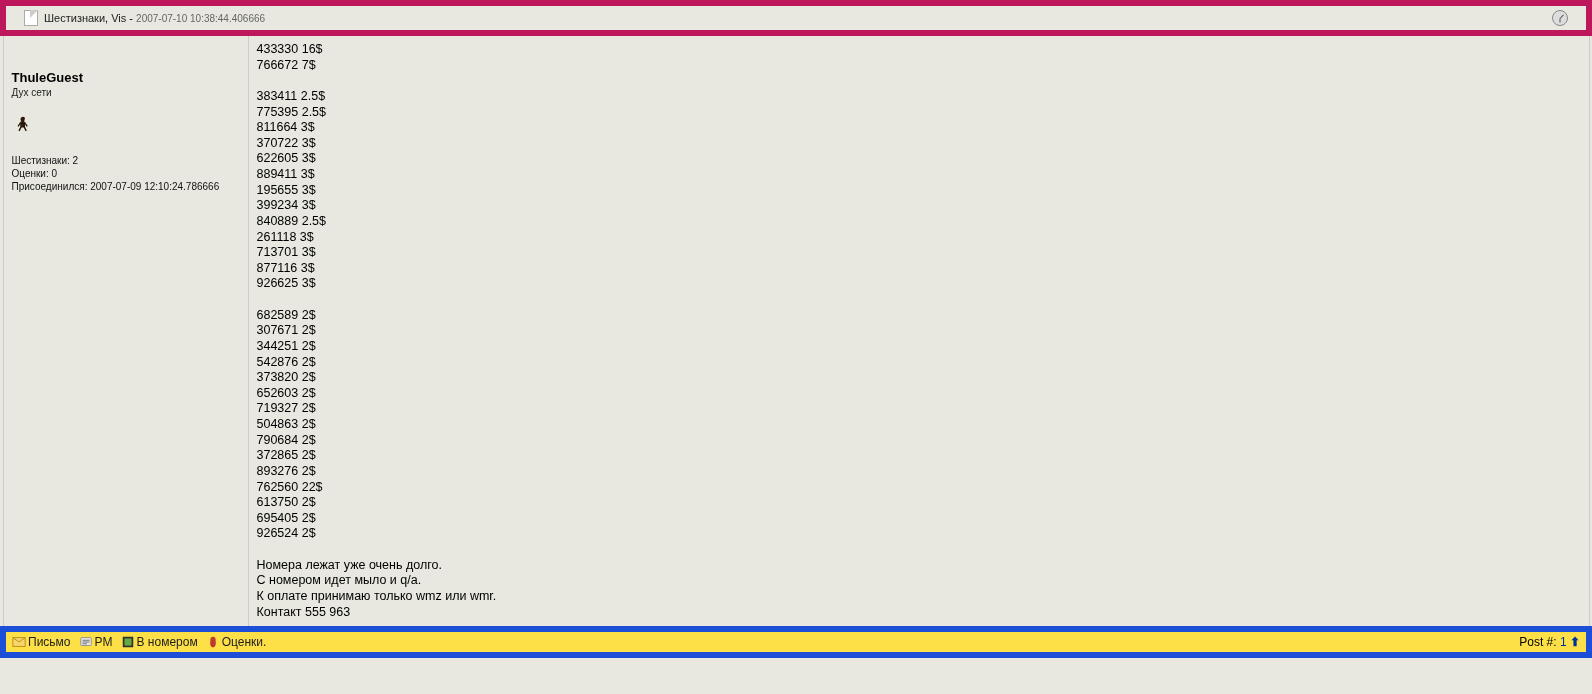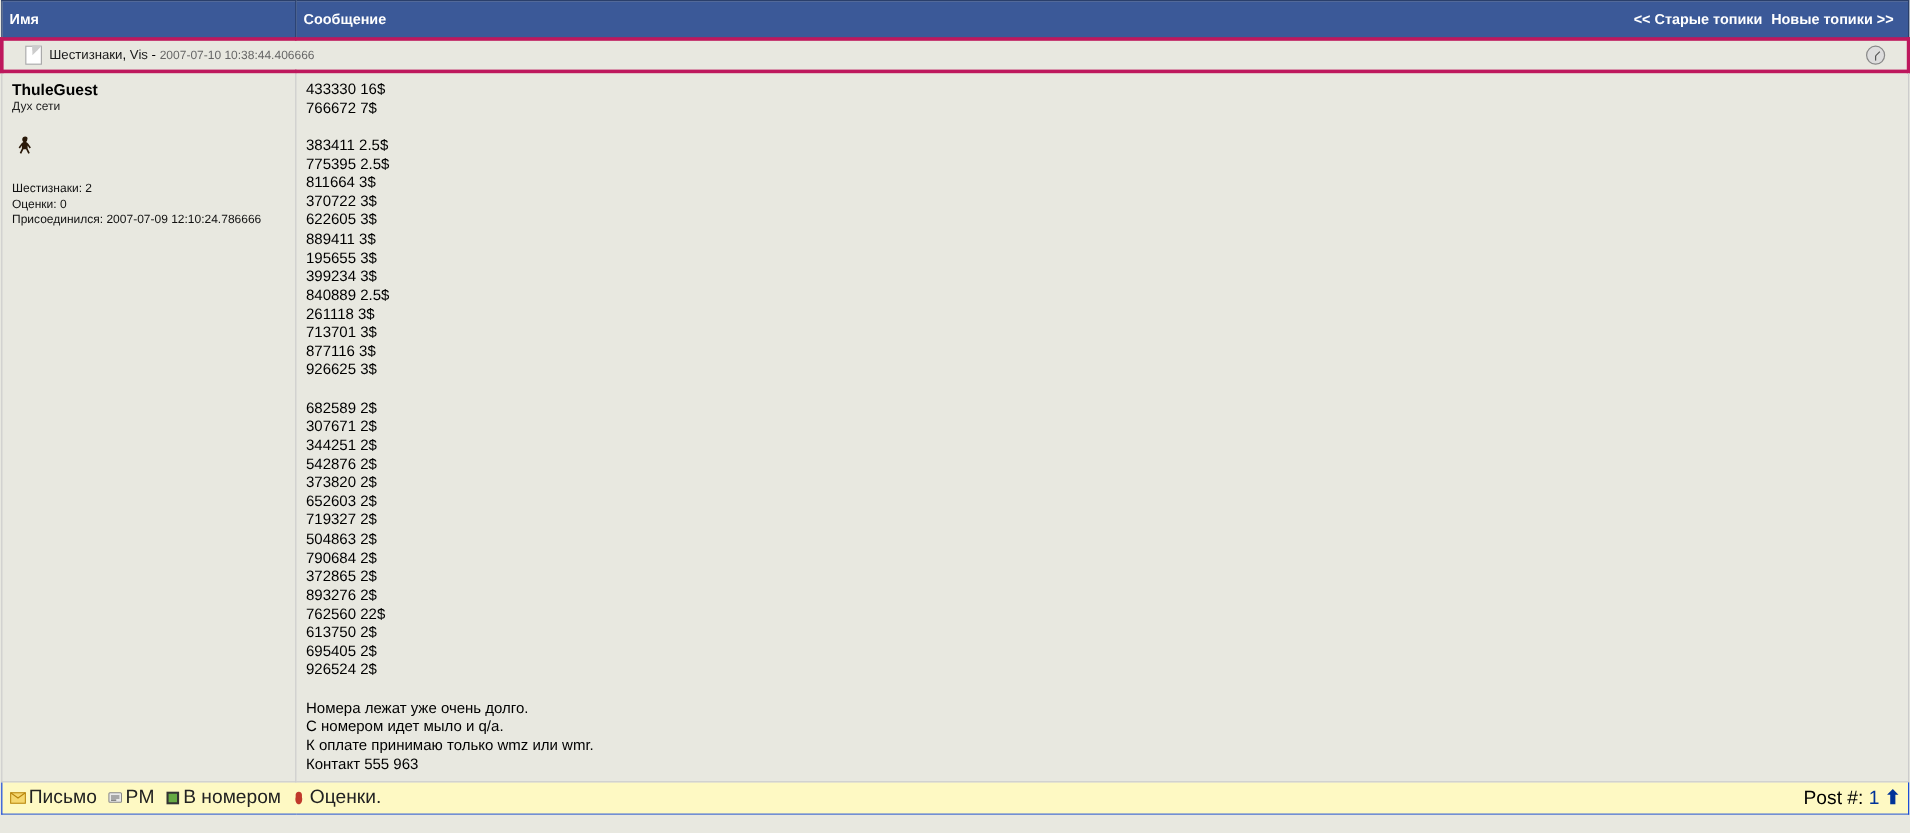"Имя" tr { html: <tr> <td>Имя</td> <td> <div> <span>Сообщение</span> <span> <a>&lt;&lt; Старые топики</a> <a>Новые топики &gt;&gt;</a> </span> </div> </td> </tr> -> none }
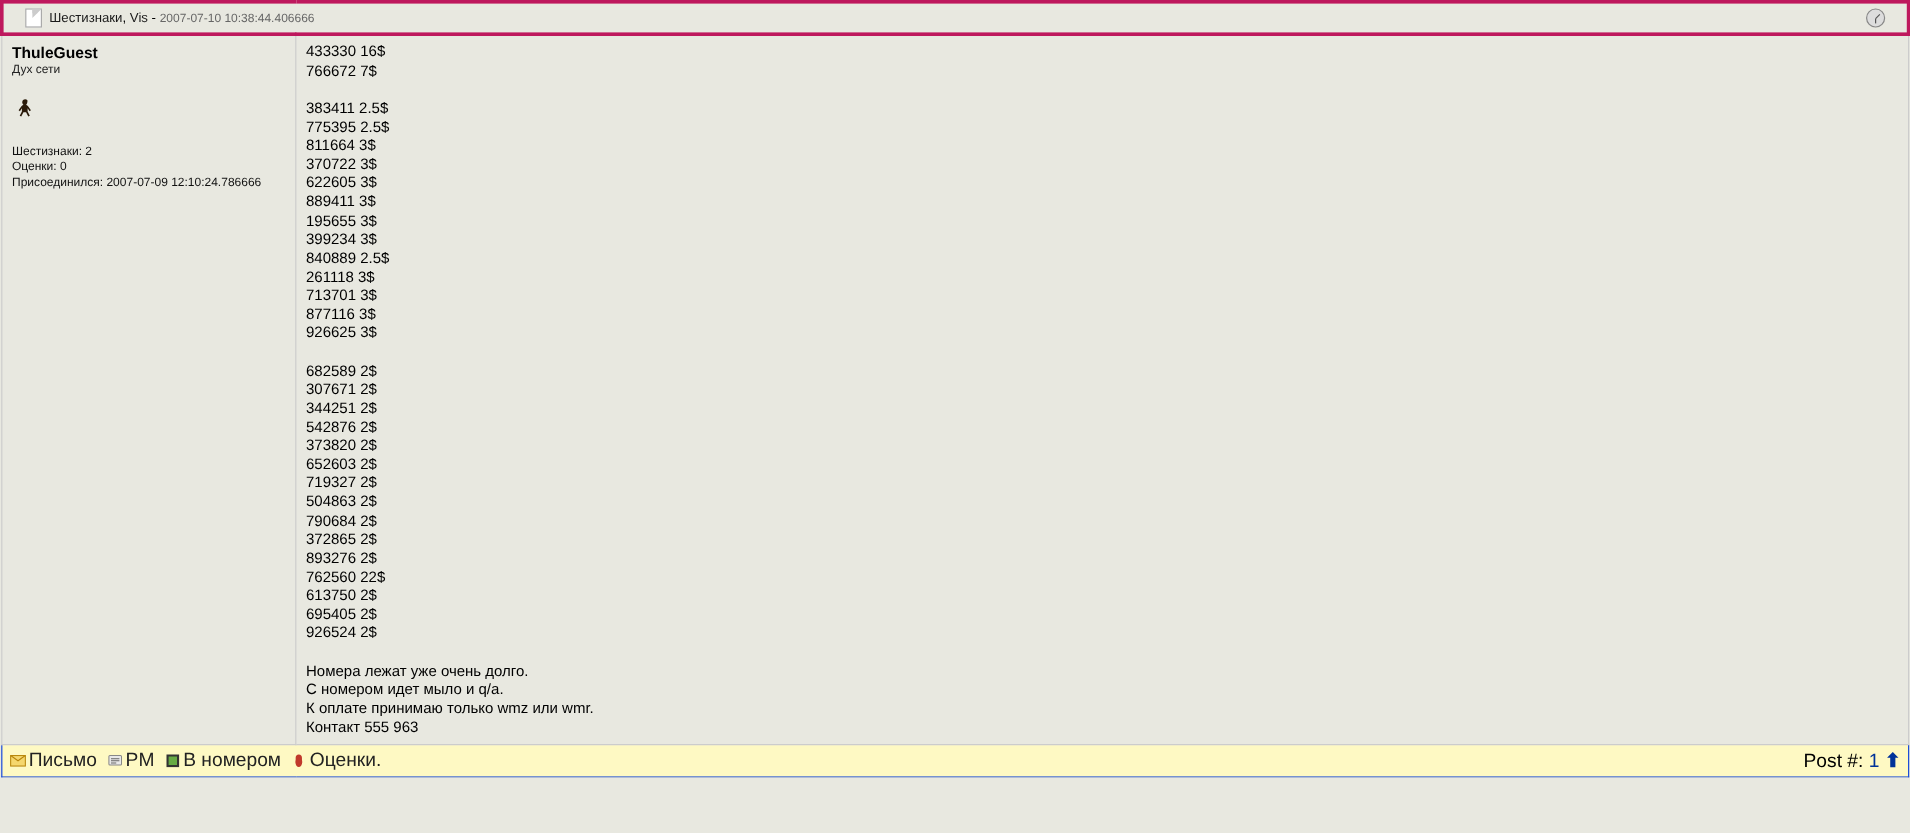"Шестизнаки, Vis - 2007-07-10" .topicrow td { border: 3px solid #be185d -> 6px solid #be185d }
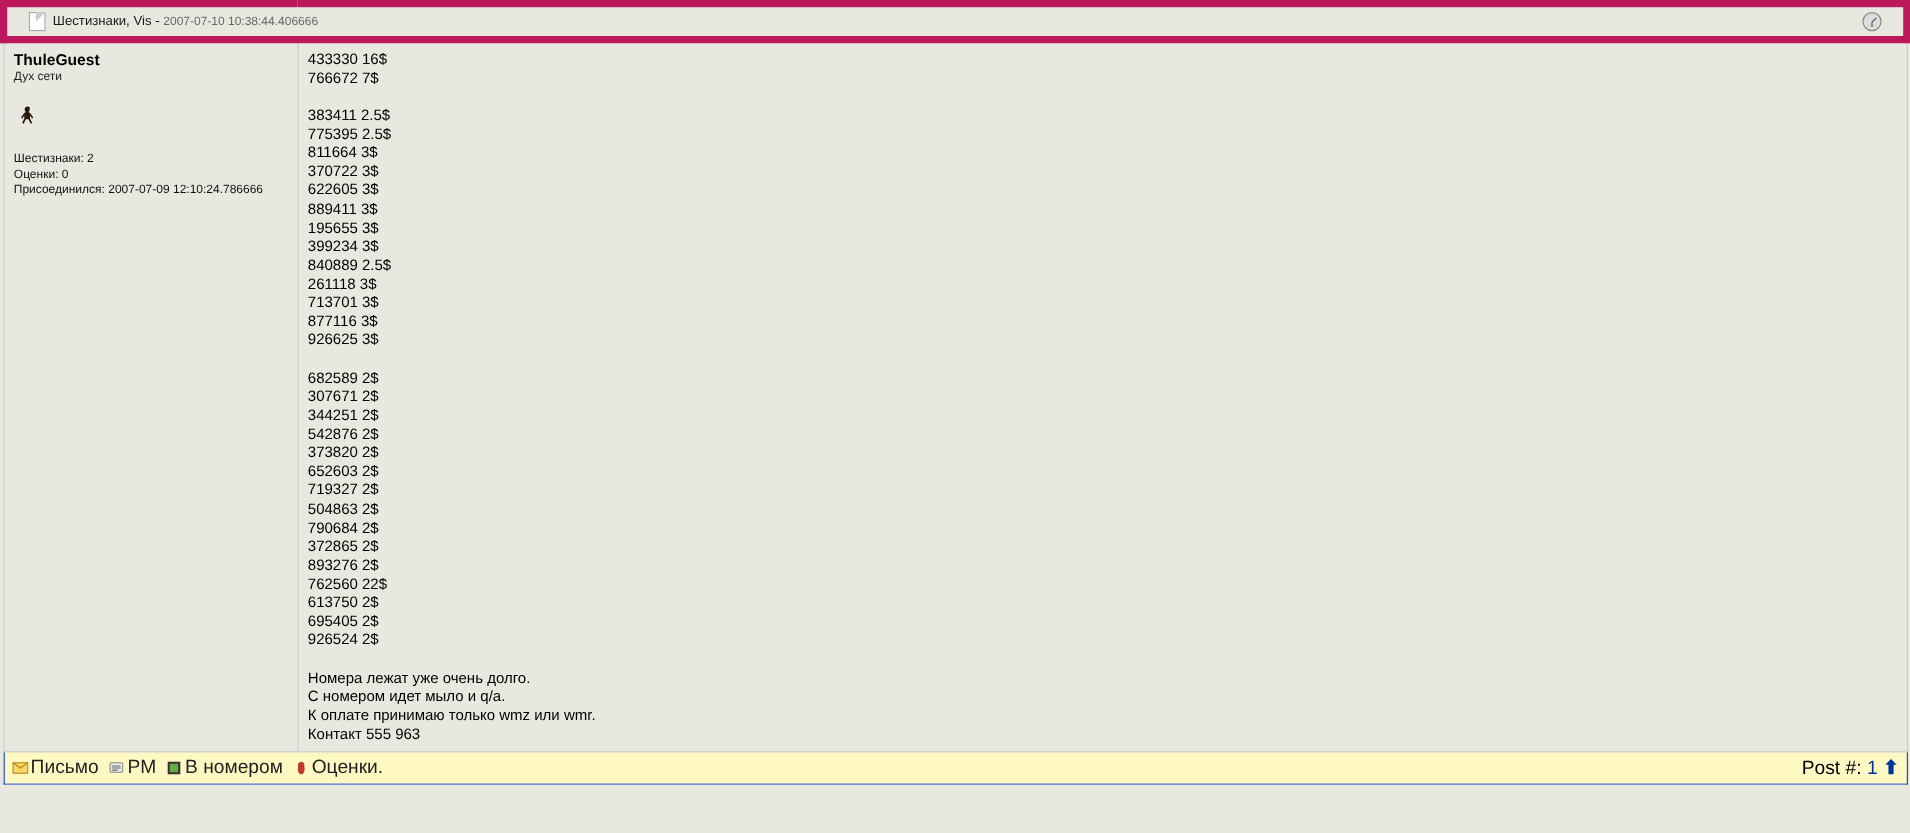"ThuleGuest" .username { margin-top: none -> 28px }
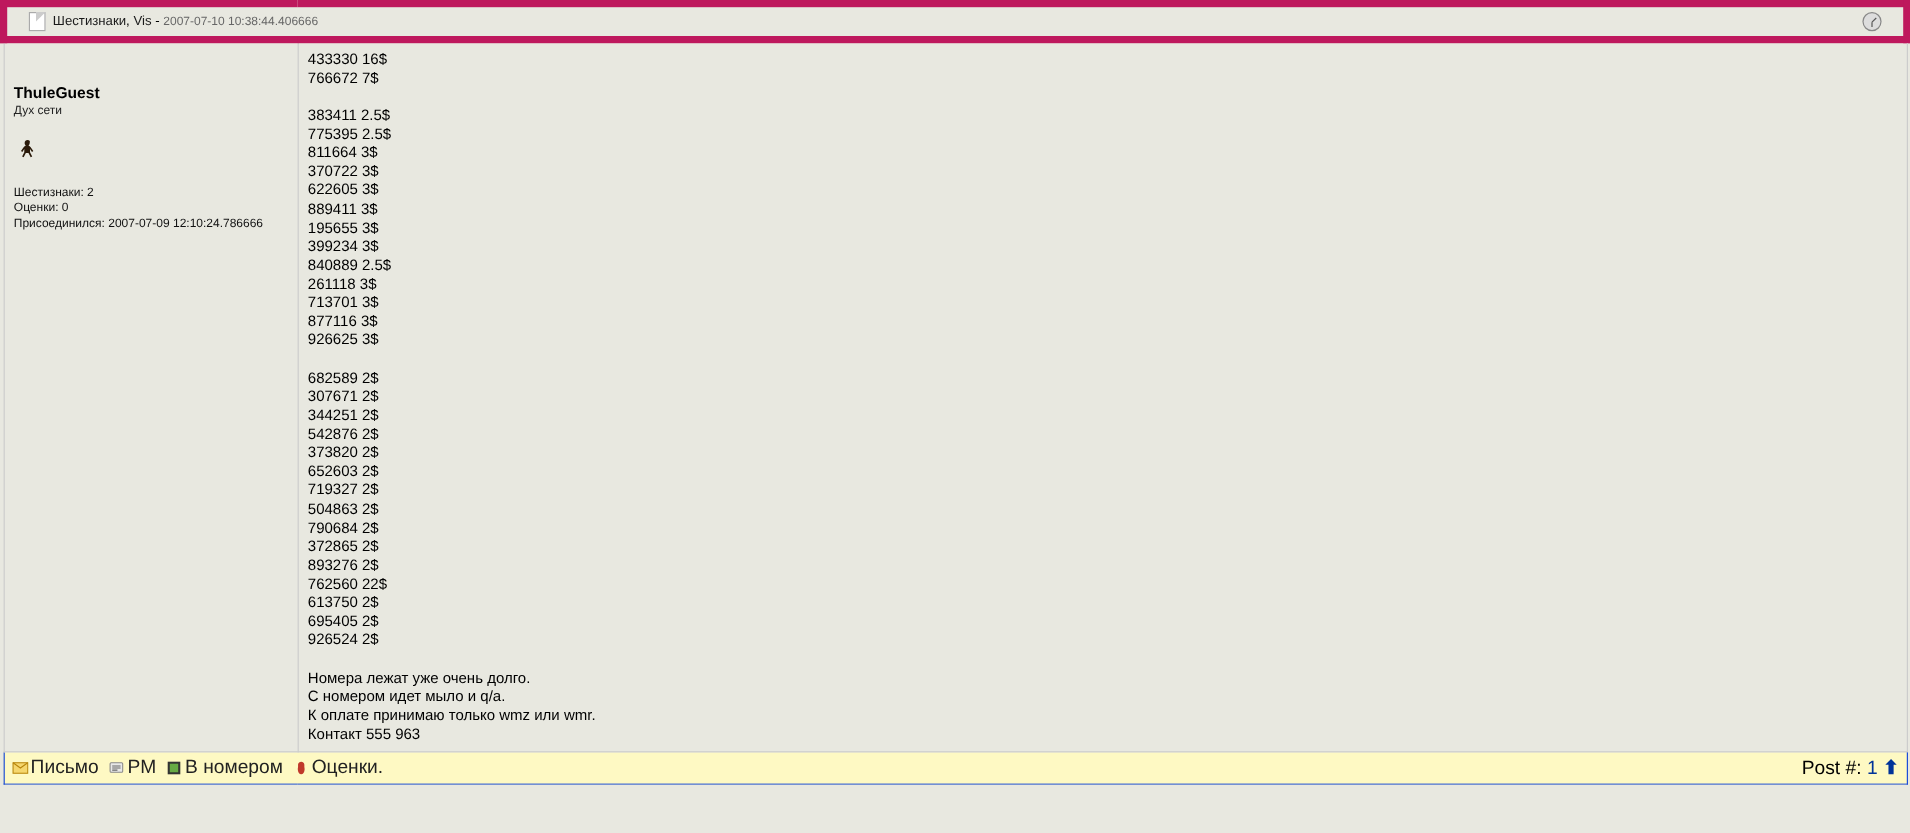"Письмо" .footrow td { background: #fef9c3 -> #fde047; border: 1px solid #1d4ed8 -> 6px solid #1d4ed8; font-size: 16px -> 12px }
